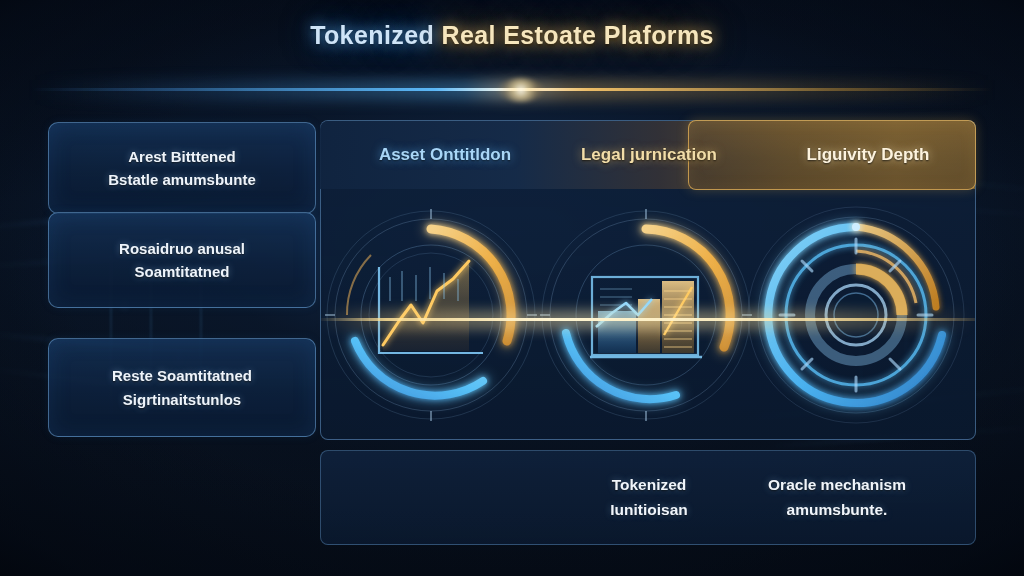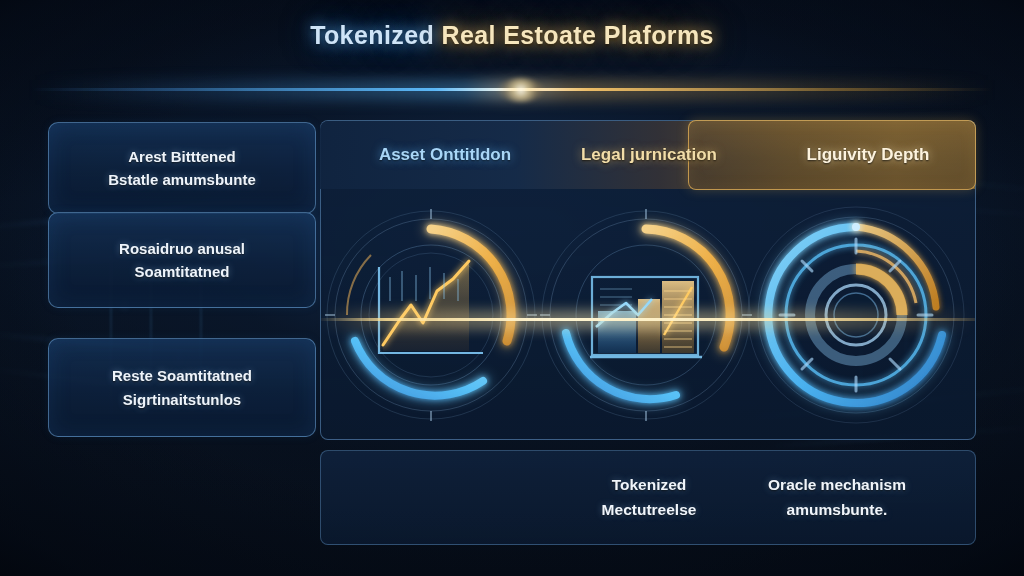"Mectutreelse" span { text: Mectutreelse -> Iunitioisan }
